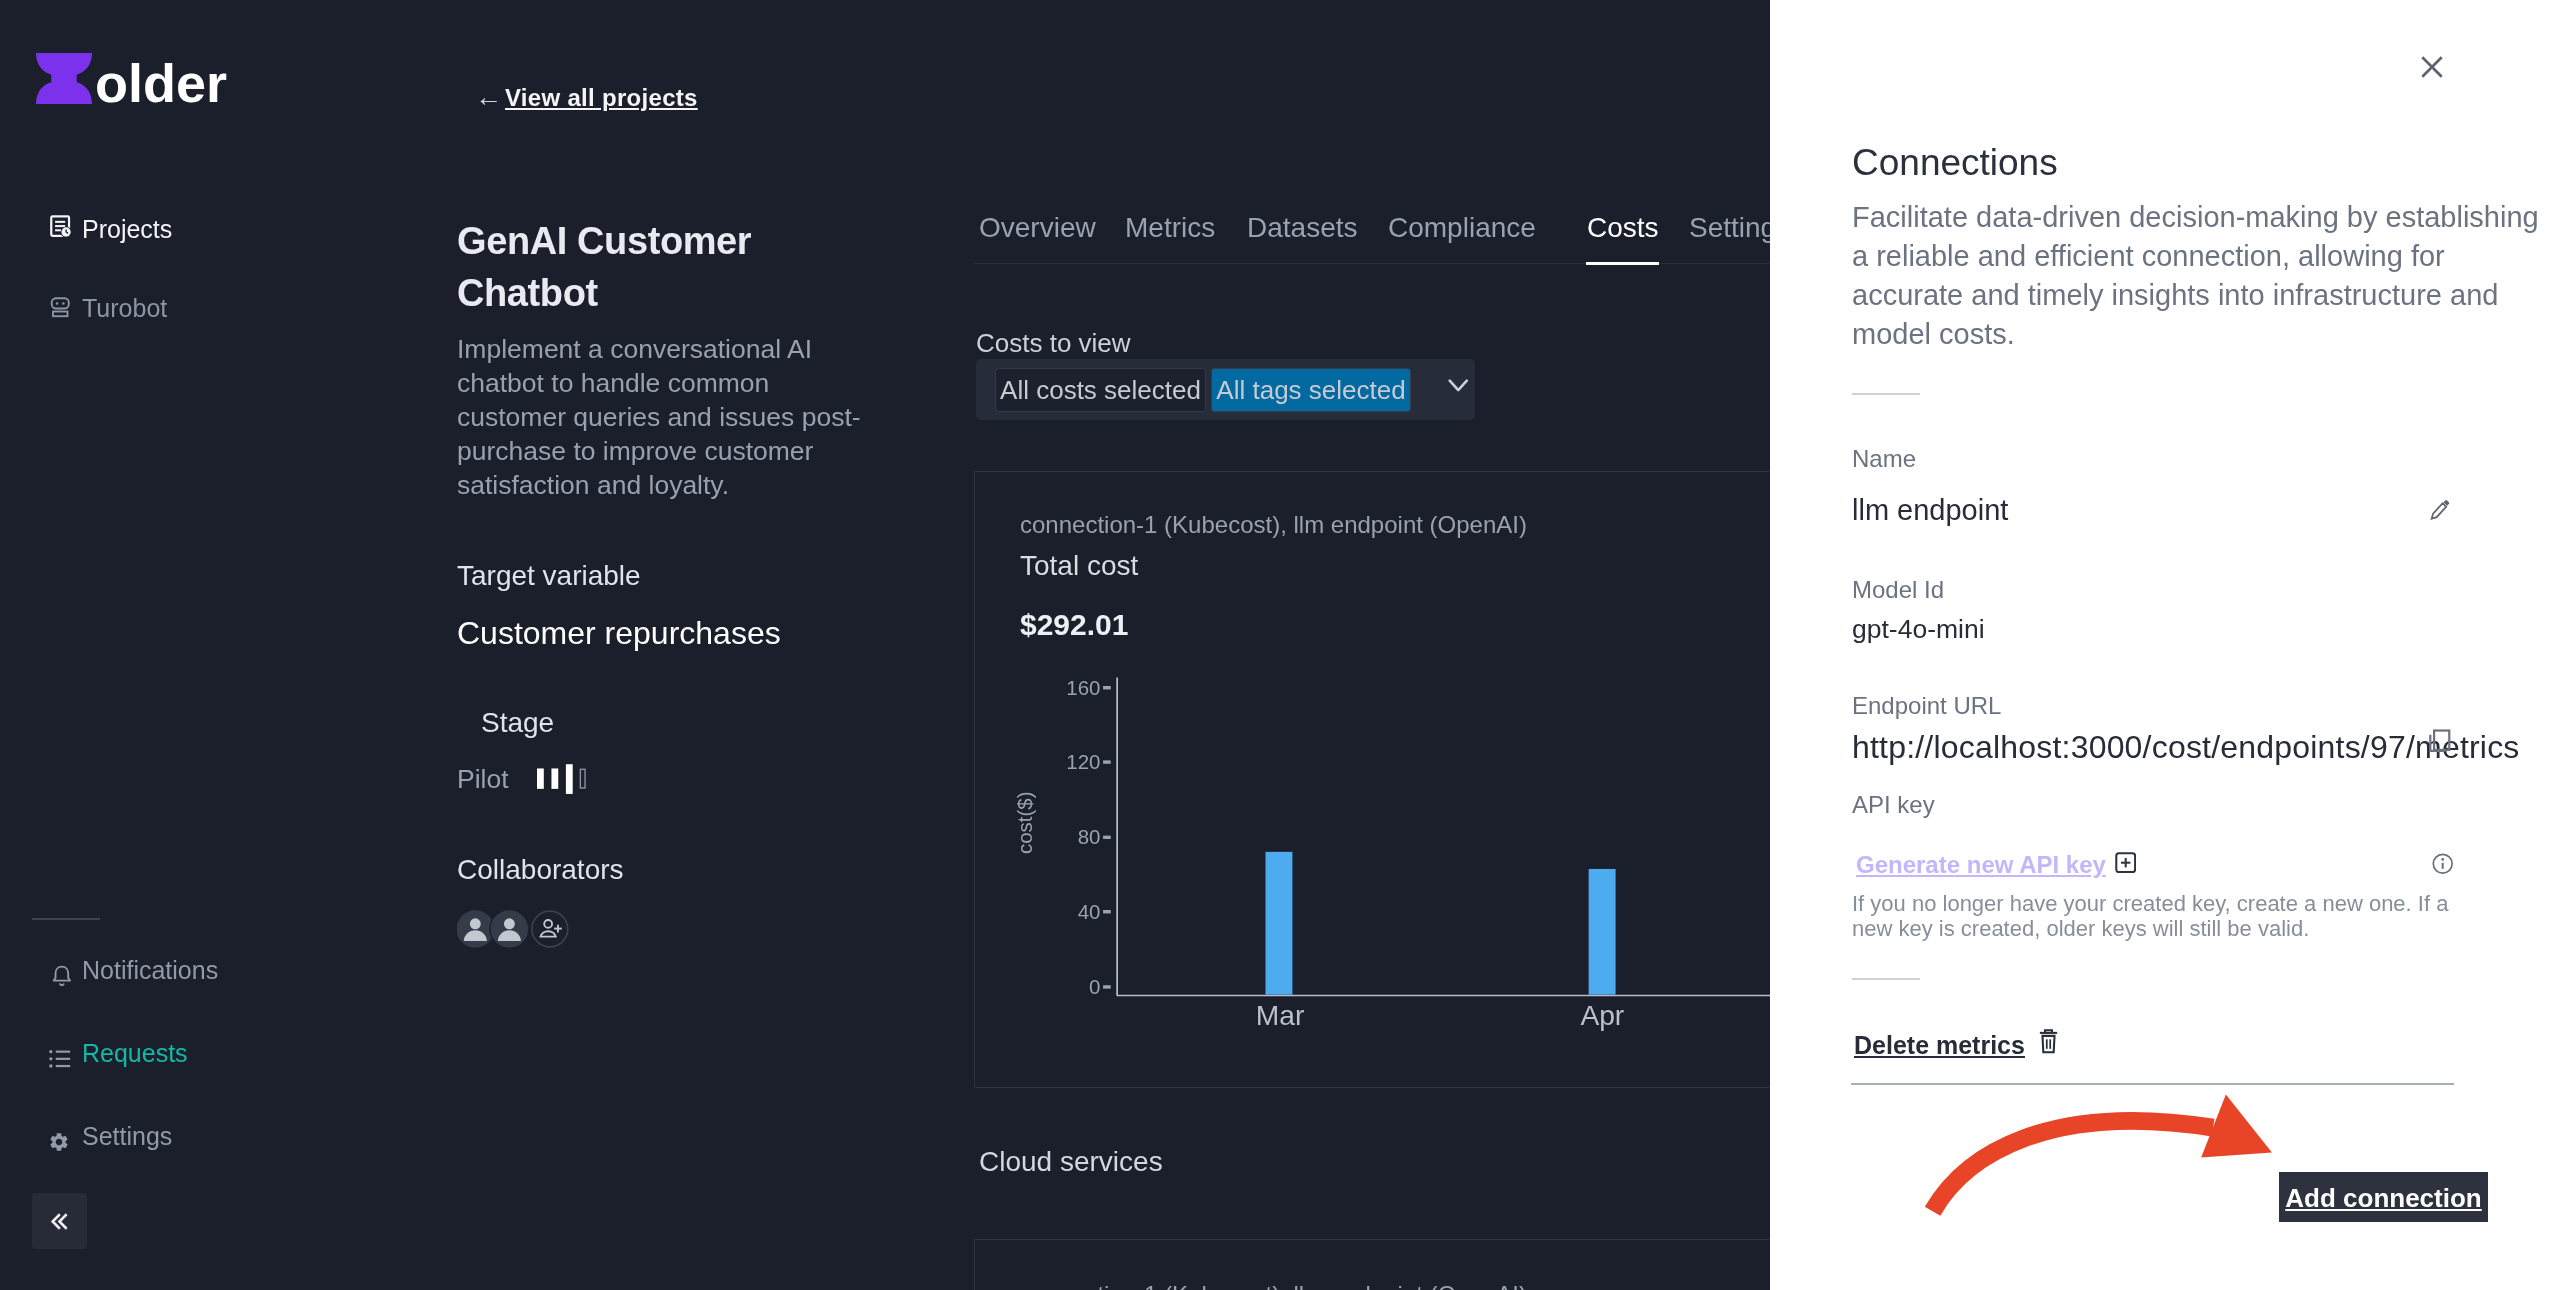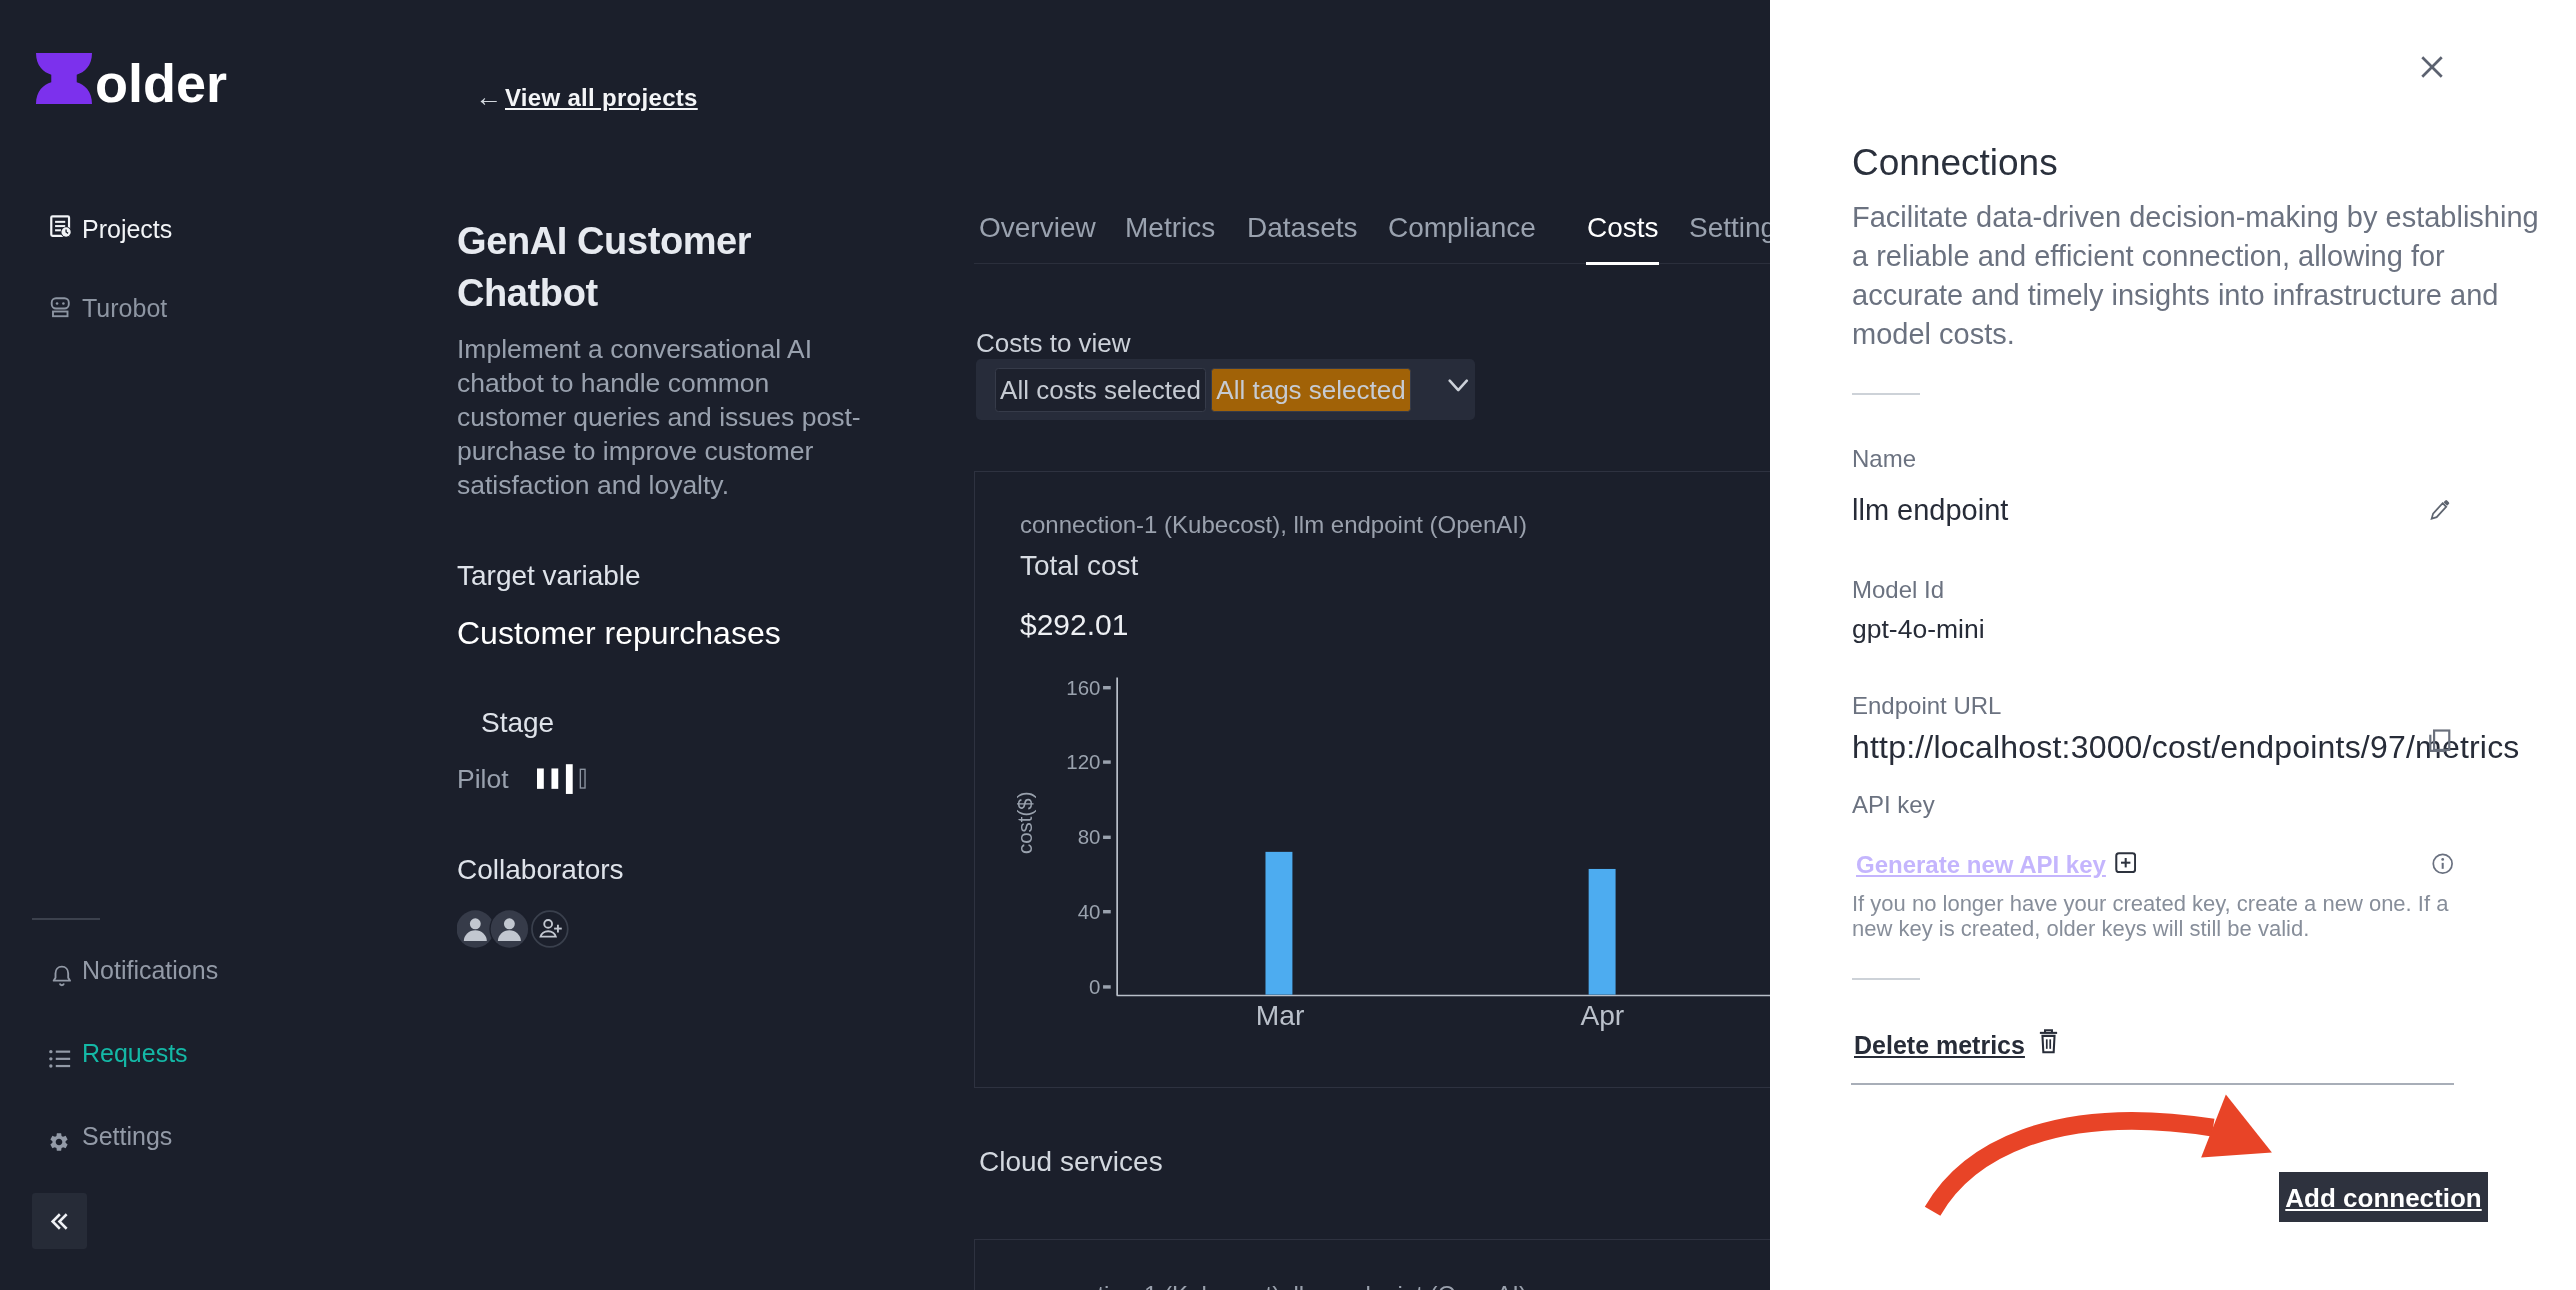"All tags selected" div.abs { background: #a16207 -> #0369a1 }
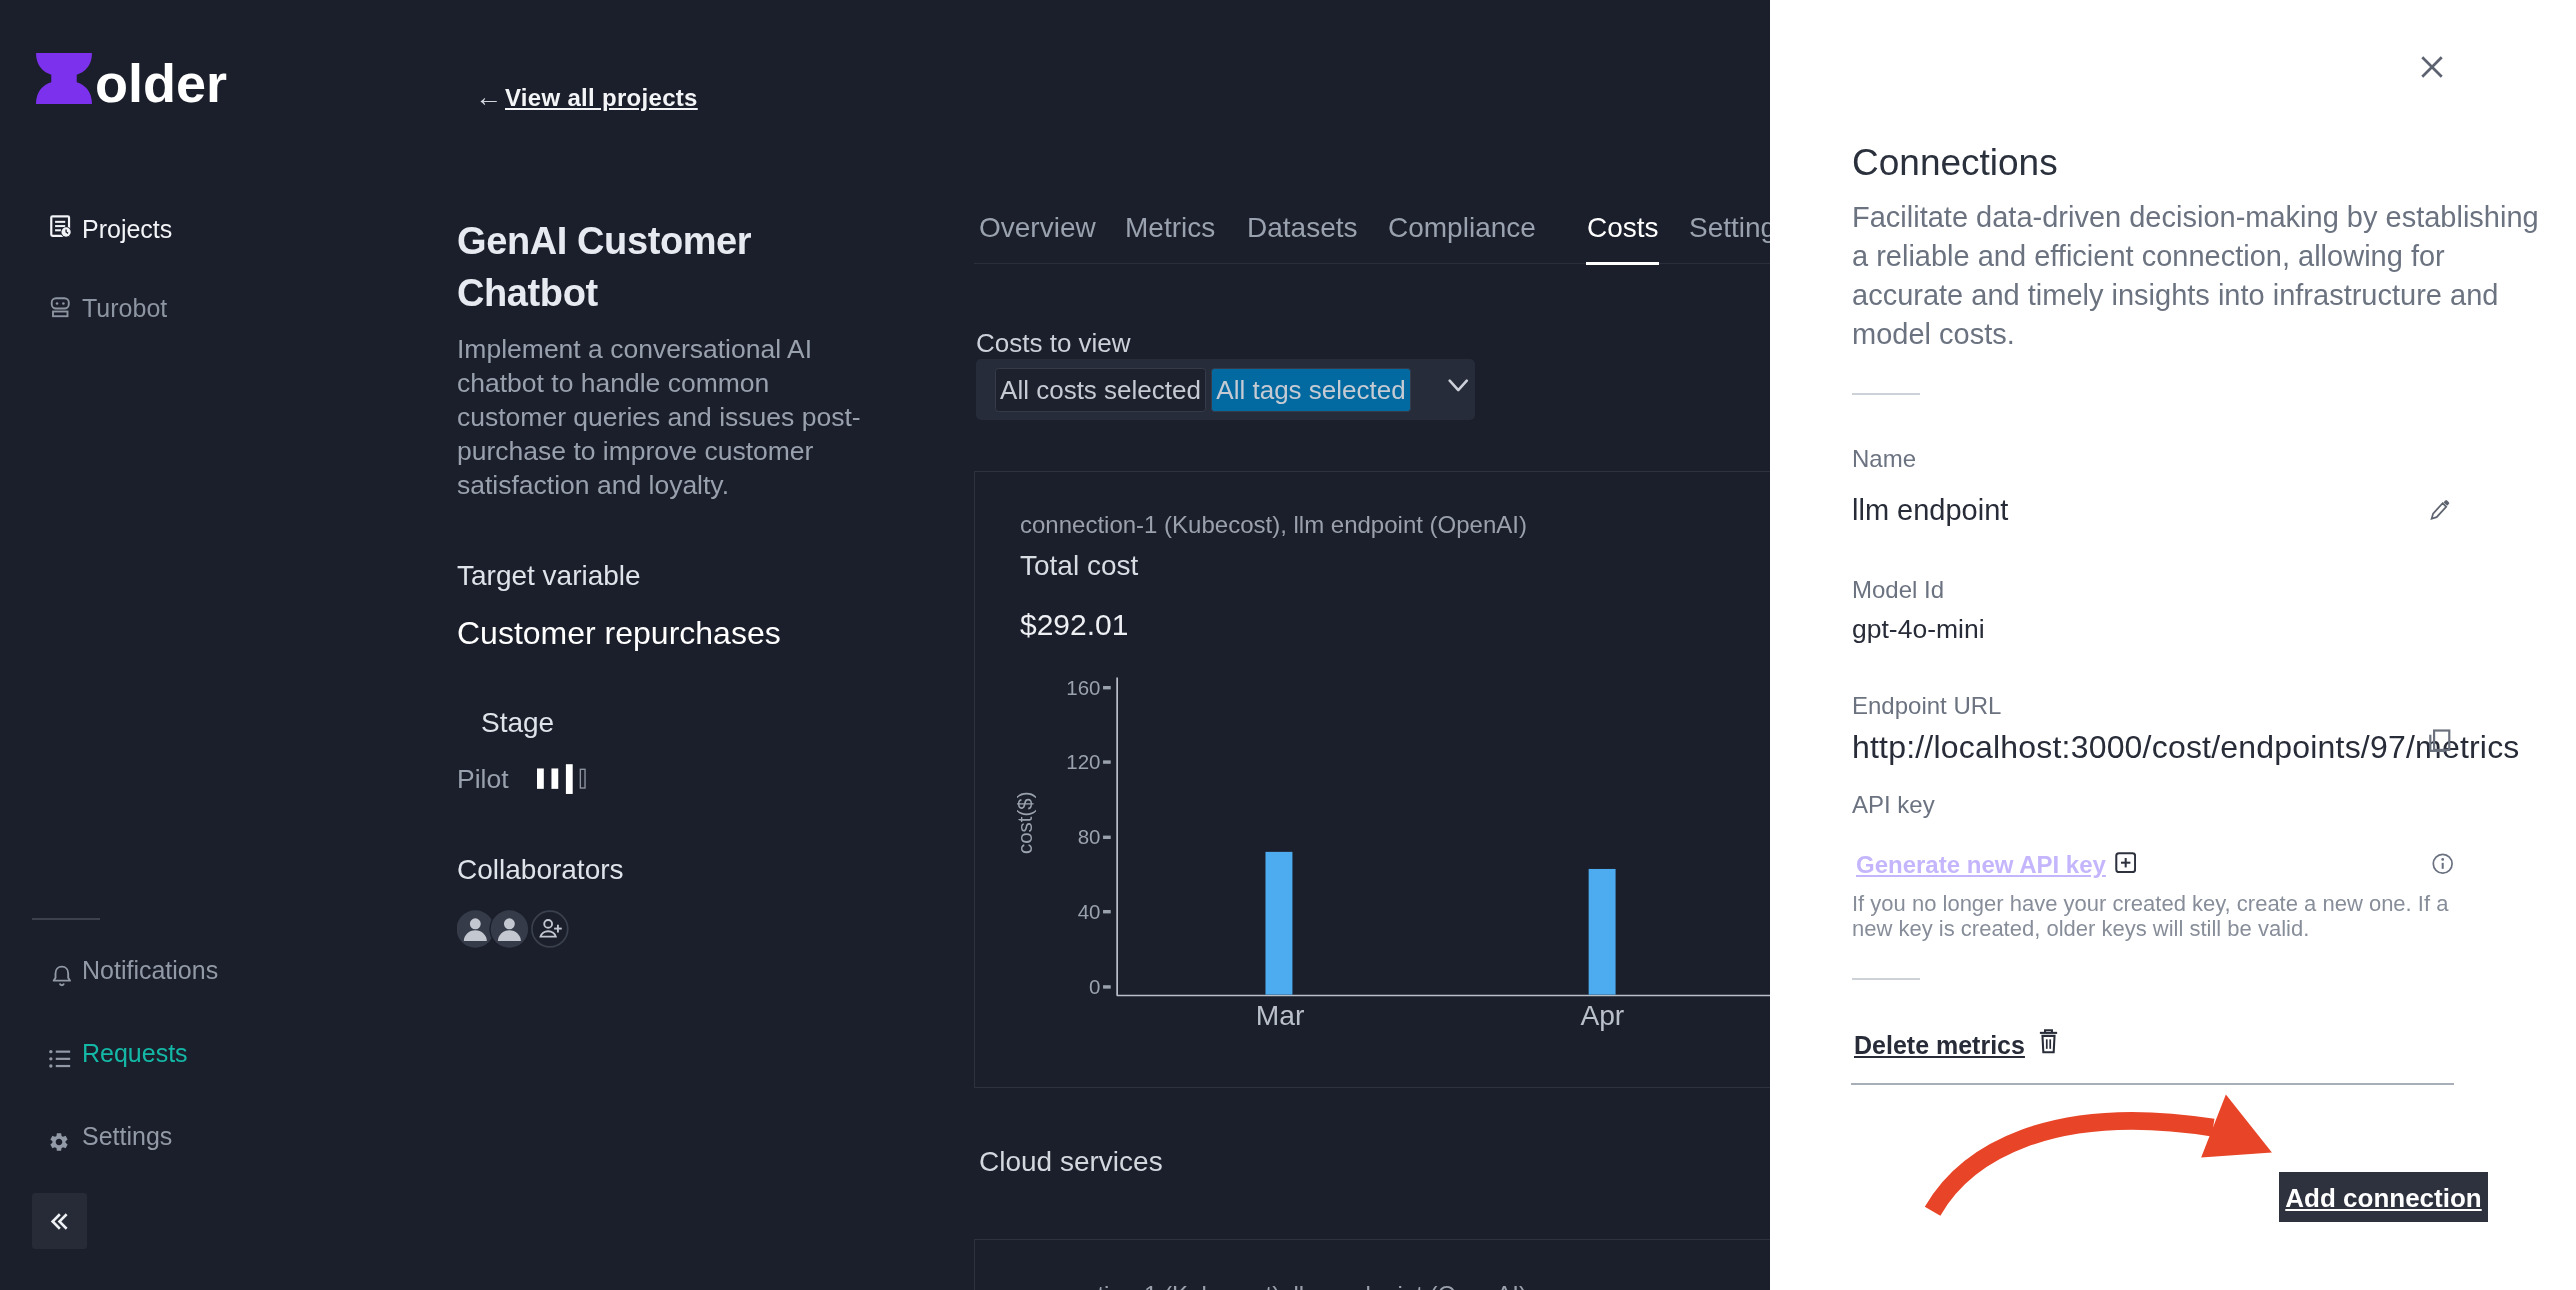"$292.01" div.abs { font-weight: 400 -> 700 }
